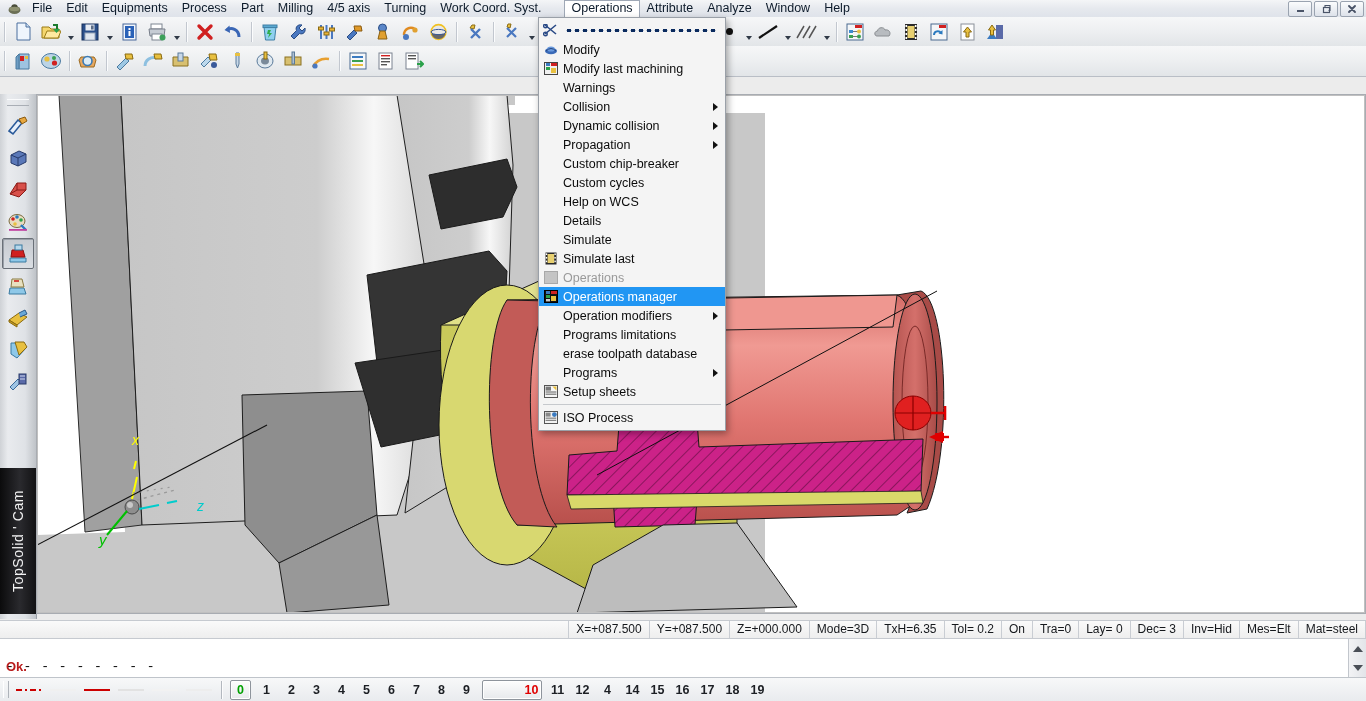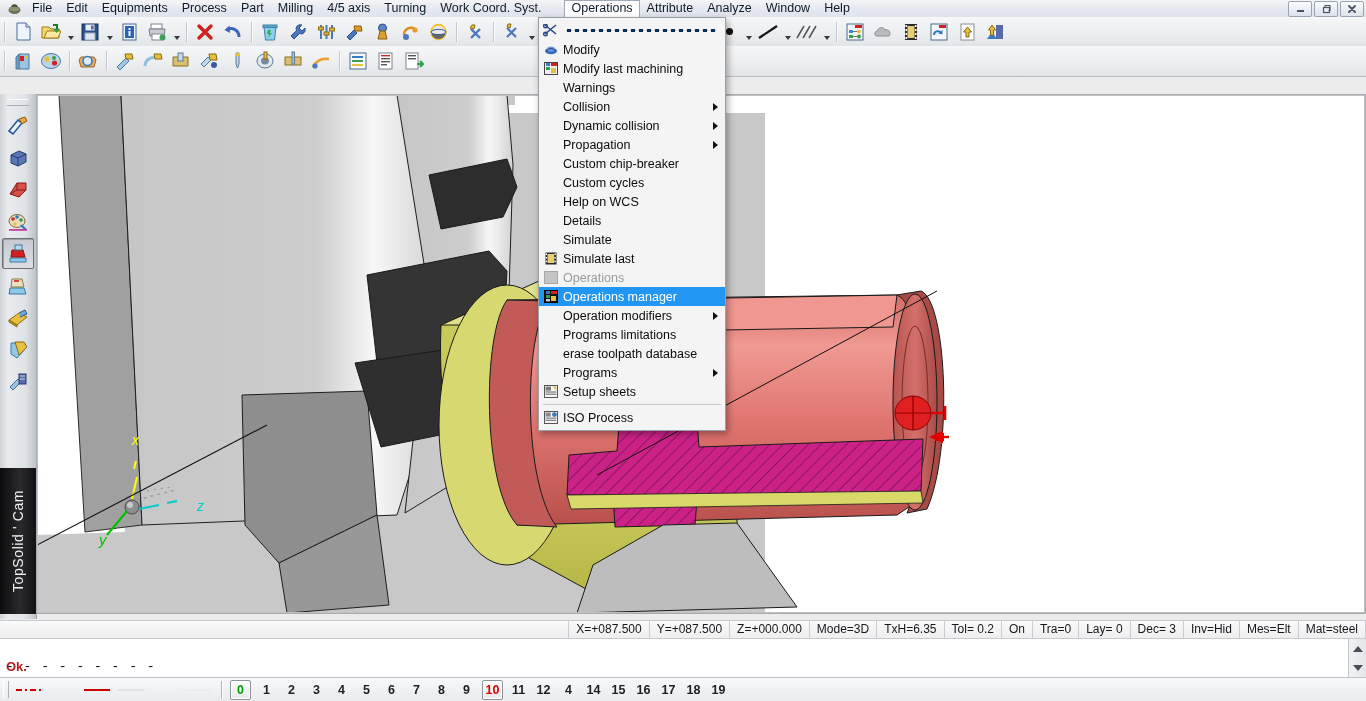"10" .lnum.sel-red { padding-left: none -> 39px }
